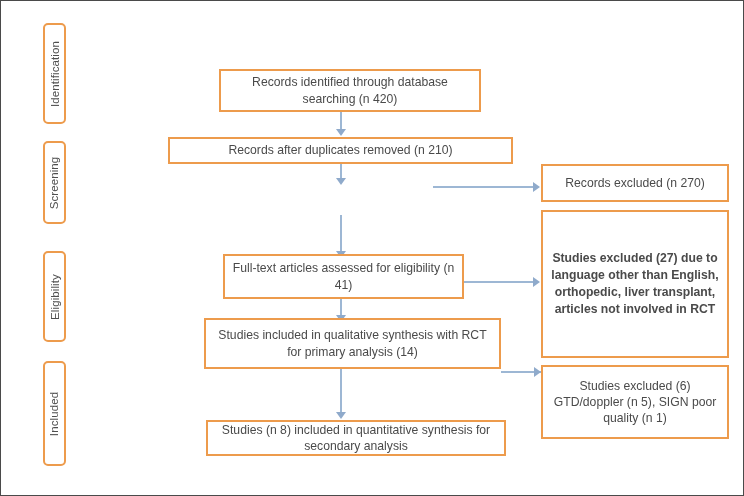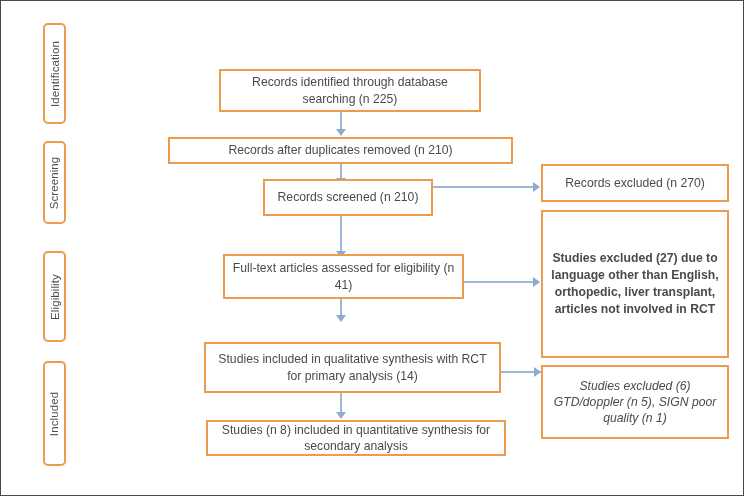"Records identified through database" span { text: 225 -> 420 }
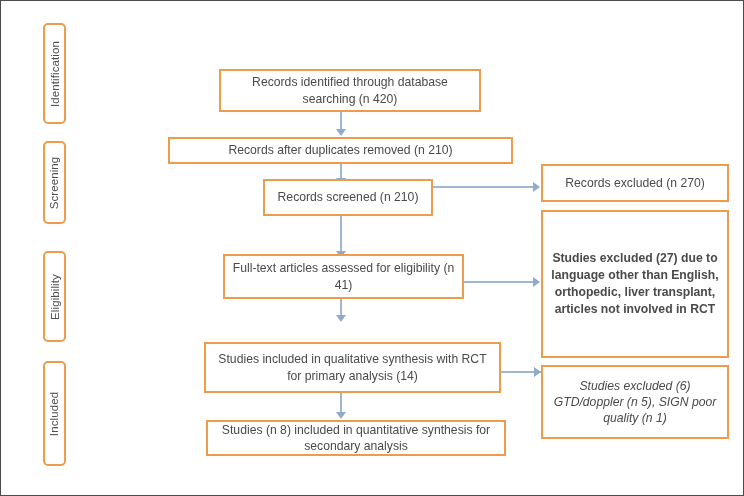"Records screened (n 210)" div.flow-box { html: <div> <span>Records screened (n 210)</span> </div> -> none }
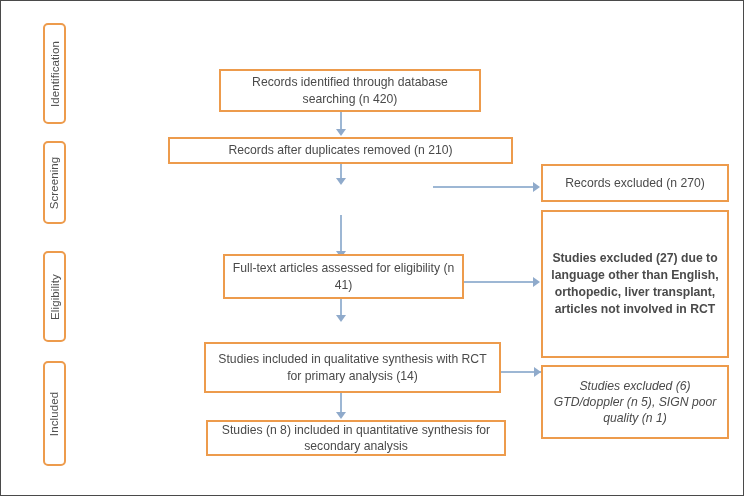"Studies included in qualitative" div.flow-box { margin-top: 24px -> none }
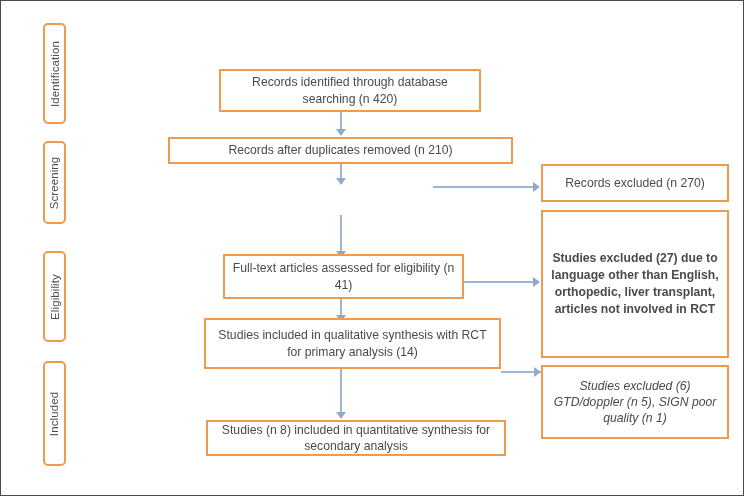"Studies excluded (6) GTD/doppler (n" div.flow-box { font-style: italic -> none }
